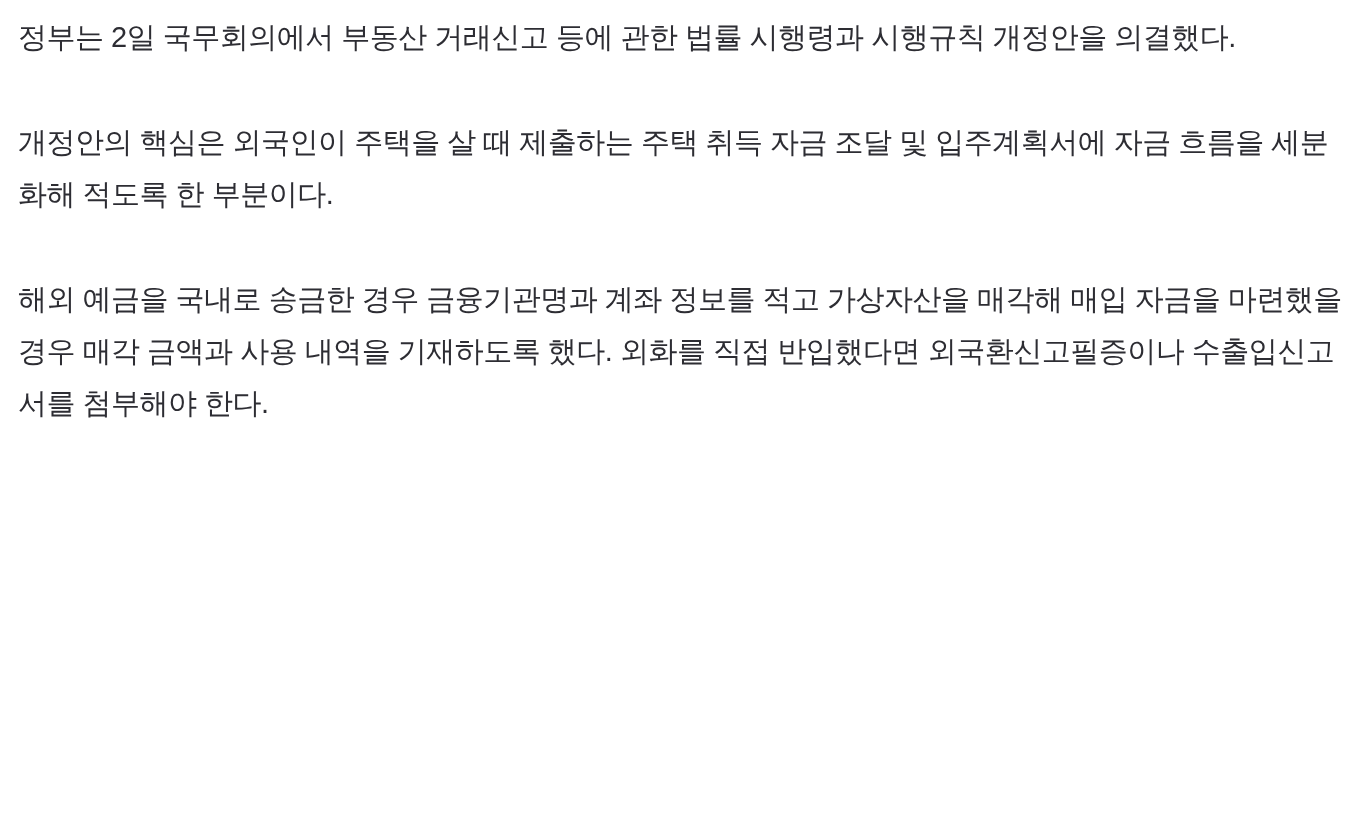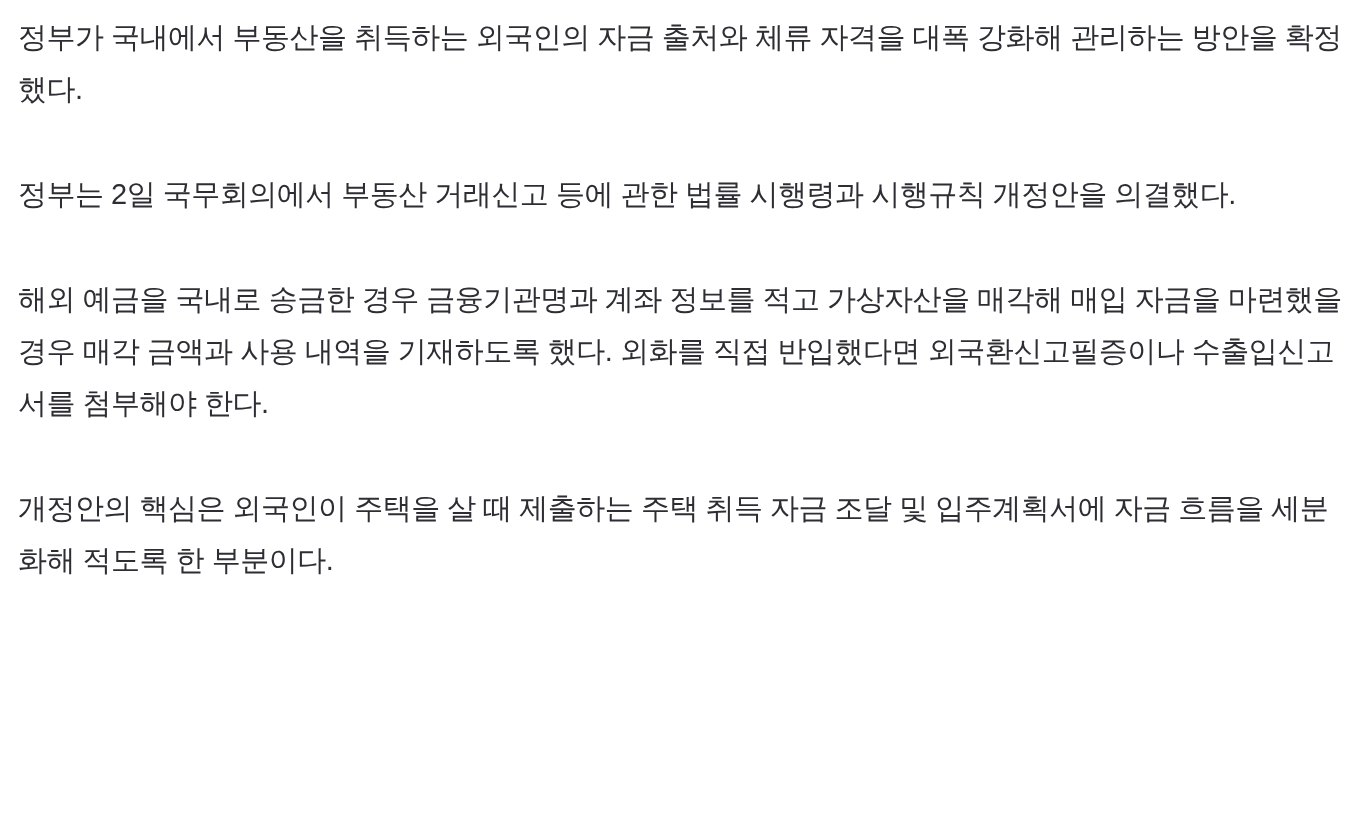"정부가 국내에서 부동산을 취득하는 외국인의" p { html: <p>정부가 국내에서 부동산을 취득하는 외국인의 자금 출처와 체류 자격을 대폭 강화해 관리하는 방안을 확정했다.</p> -> none }
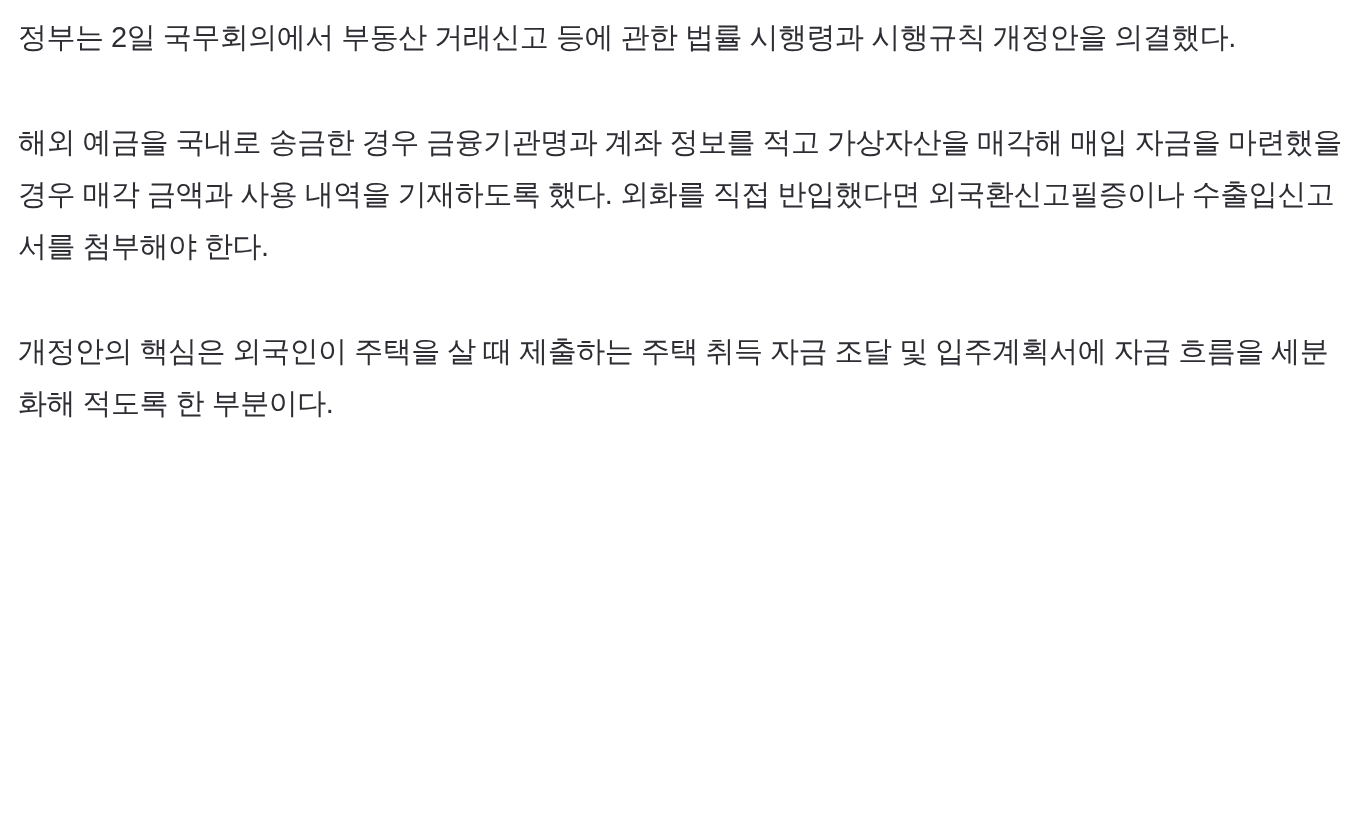"해외 예금을 국내로 송금한 경우" p { order: before "개정안의 핵심은 외국인이 주택을 살" -> after "개정안의 핵심은 외국인이 주택을 살" }
